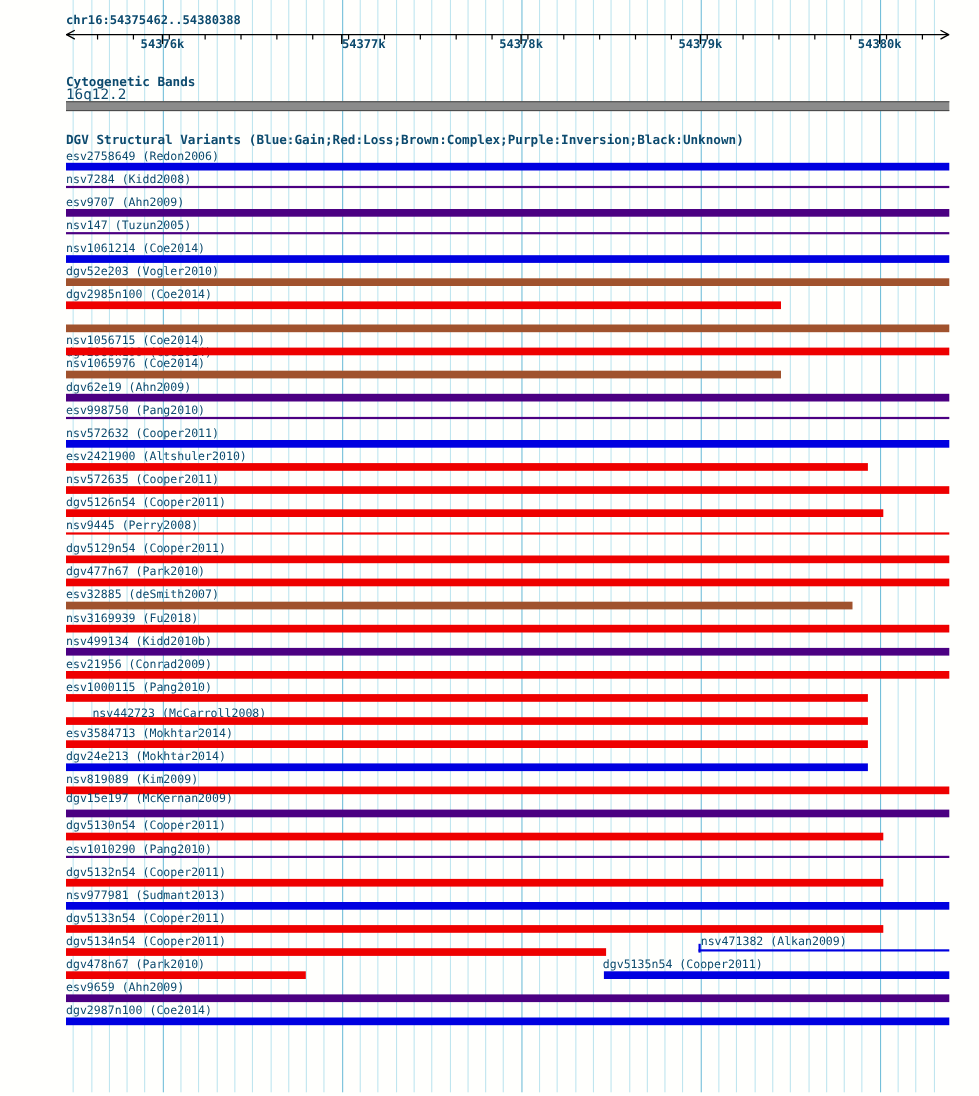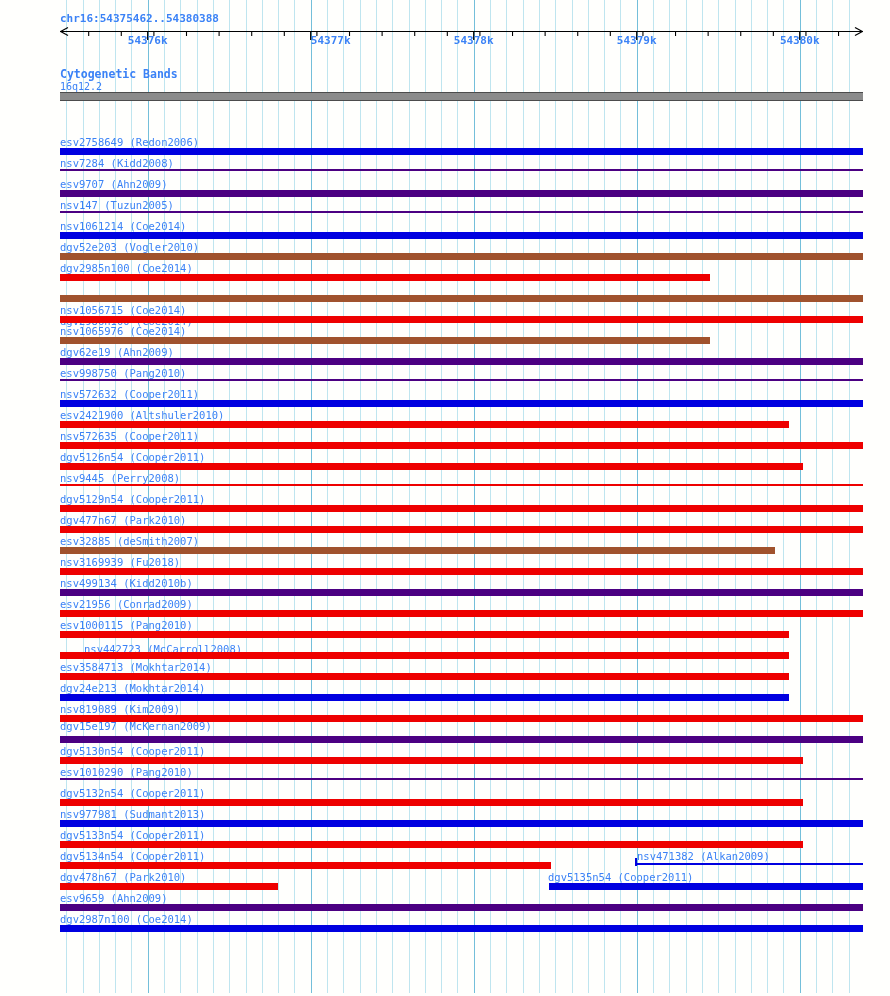"chr16:54375462..54380388" .page { color: #3b82f6 -> #0c4a6e }
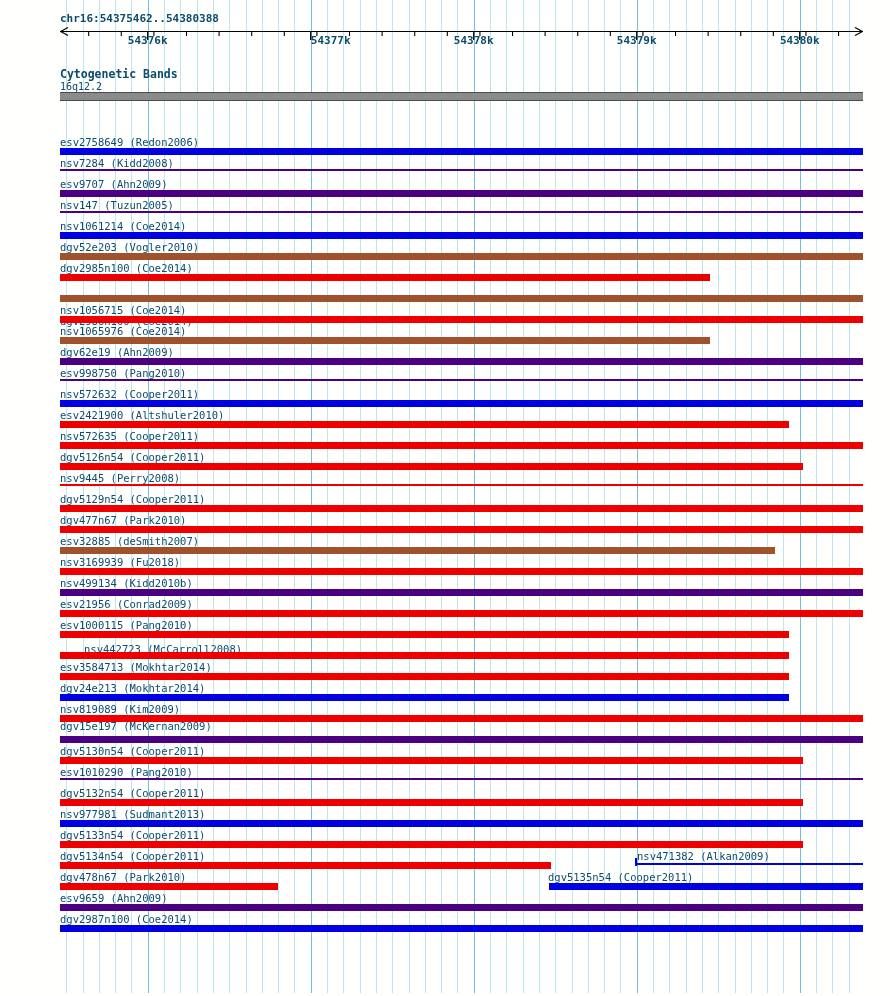"16q12.2" .band-label { font-size: 10px -> 13px }
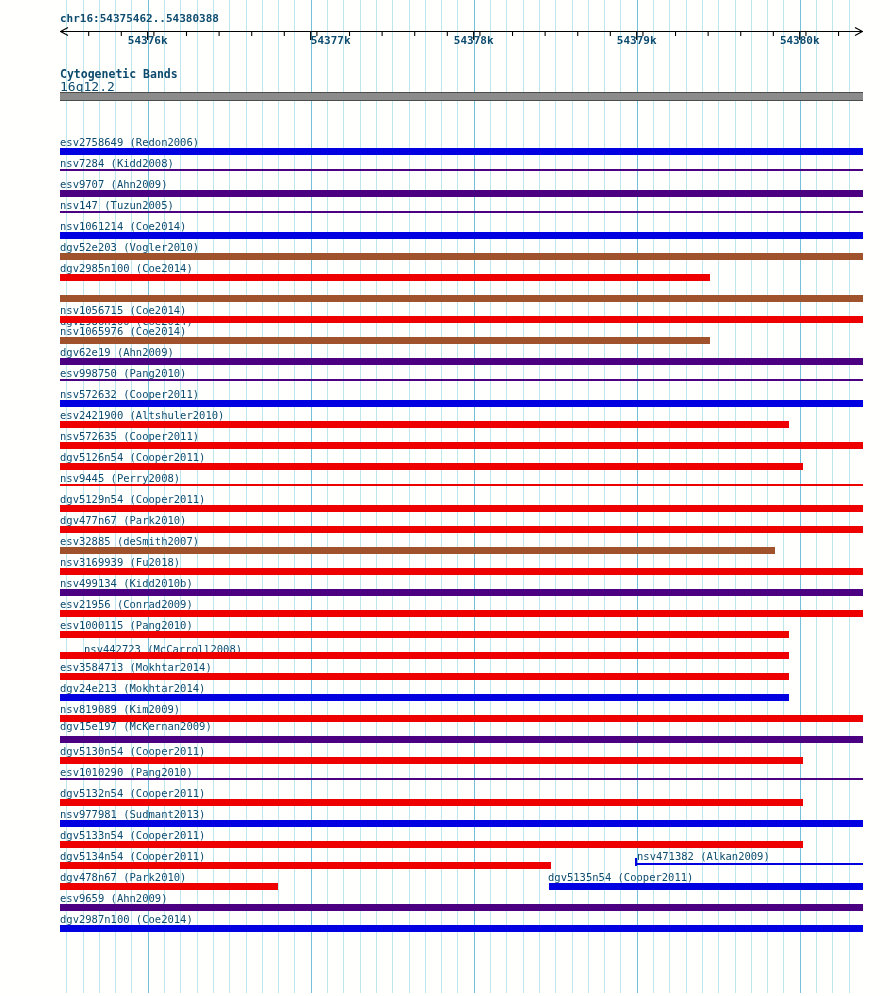"DGV Structural Variants" div.txt { html: none -> <div>DGV Structural Variants (Blue:Gain;Red:Loss;Brown:Complex;Purple:Inversion;Black:Unknown)</div> }
